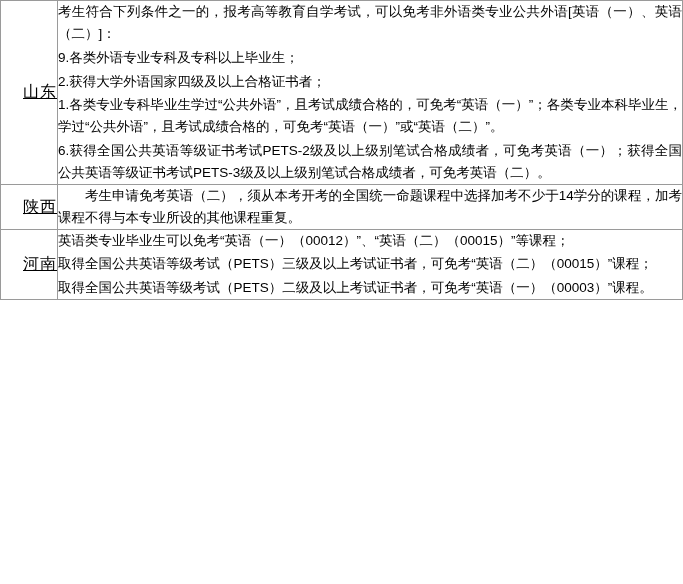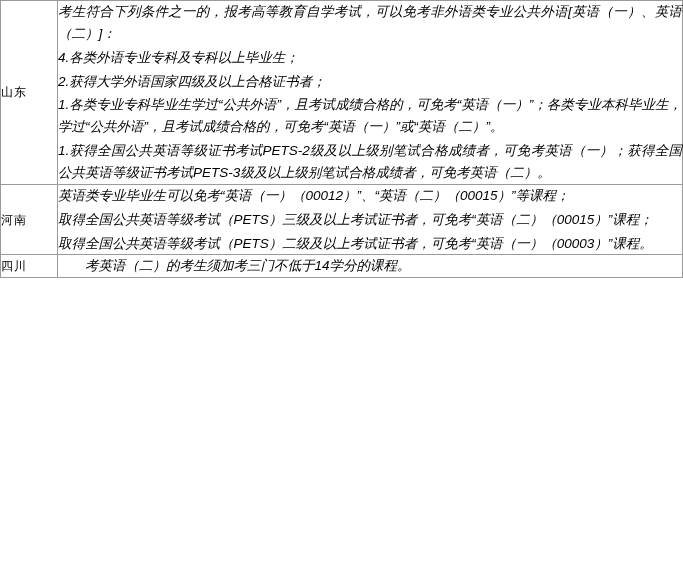"考生符合下列条件之一的，报考高等教育自学考试，可以免考非外语类专业公共外语[英语" td.region-body { font-style: italic -> none }
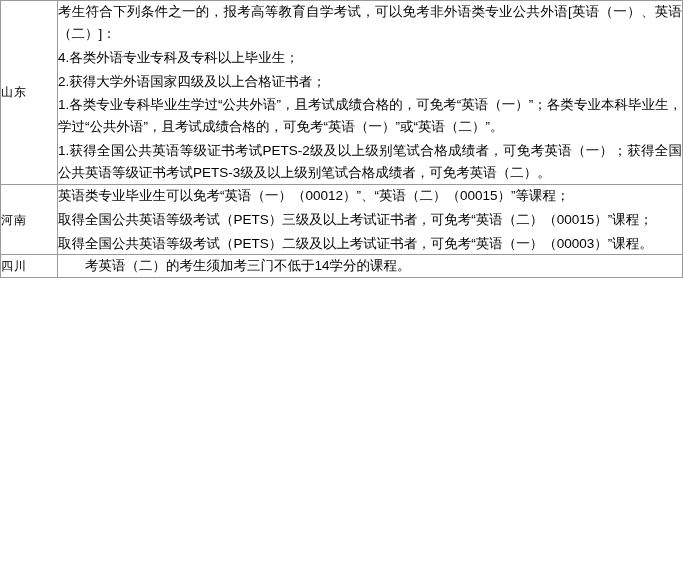"4.各类外语专业专科及专科以上毕业生；" p.para { text: 4 -> 9 }
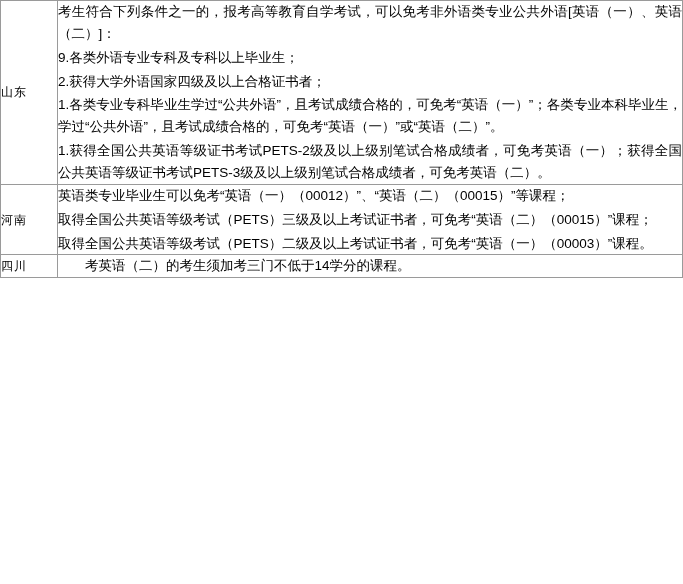"山东" td.region-name { font-size: 12px -> 16px; text-align: left -> right; text-decoration: none -> underline }
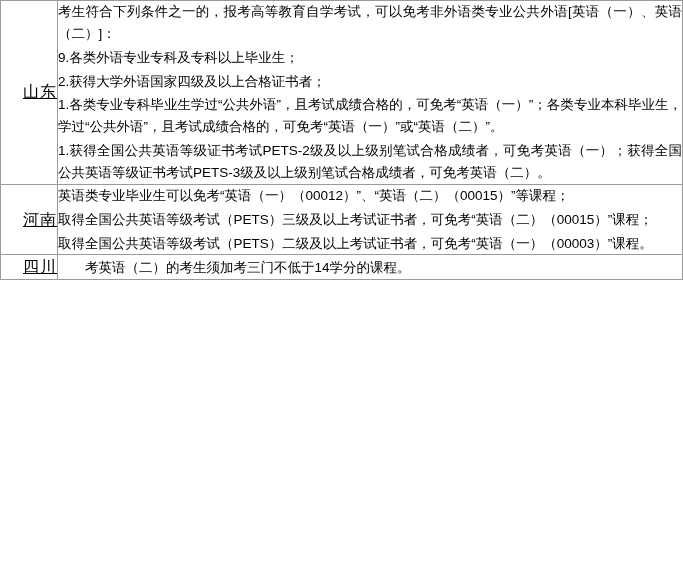"1.获得全国公共英语等级证书考试PETS-2级及以上级别笔试合格成绩者，可免考英" p.para { text: 1 -> 6 }
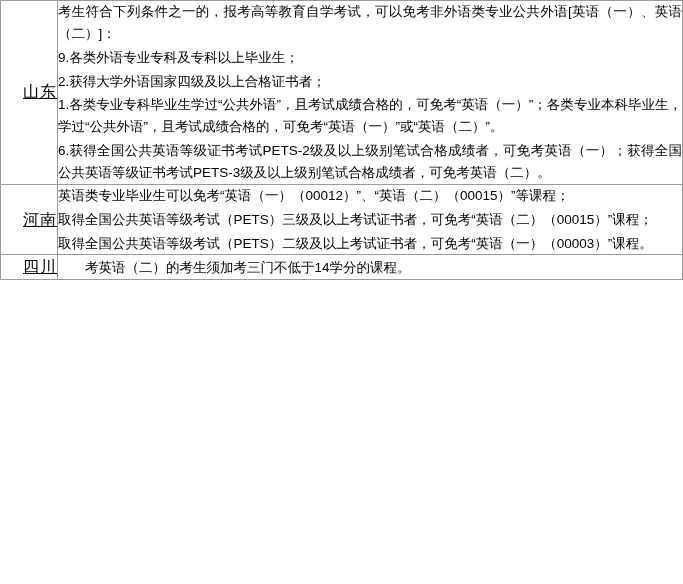"陕西" tr { html: none -> <tr> <td>陕西</td> <td> <p>考生申请免考英语（二），须从本考开考的全国统一命题课程中选择加考不少于14学分的课程，加考课程不得与本专业所设的其他课程重复。</p> </td> </tr> }
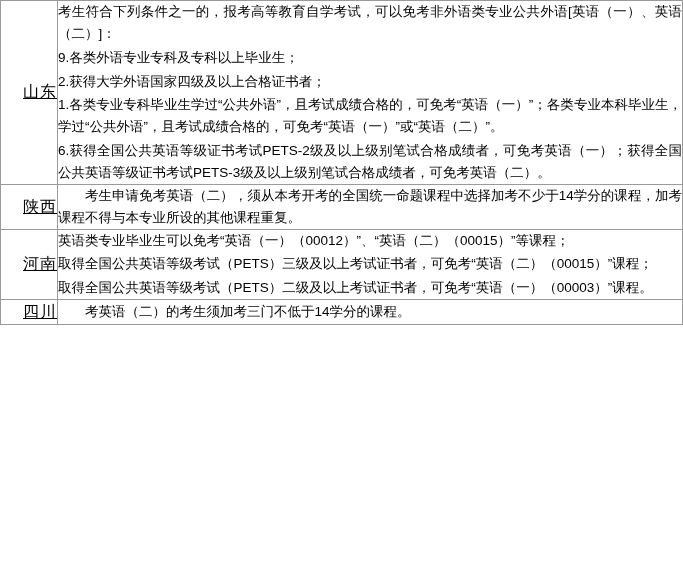"四川" tr { html: <tr> <td>四川</td> <td> <p>考英语（二）的考生须加考三门不低于14学分的课程。</p> </td> </tr> -> none }
